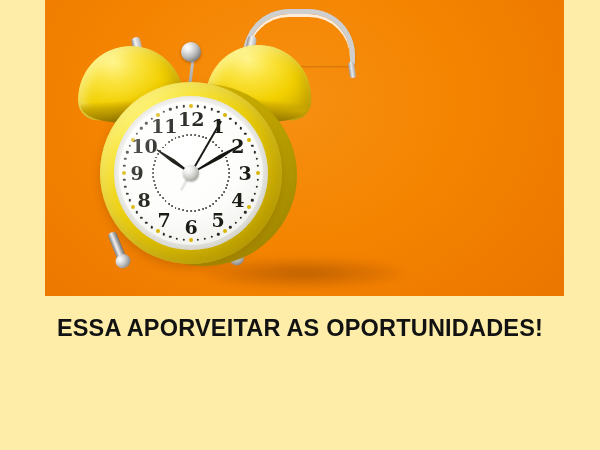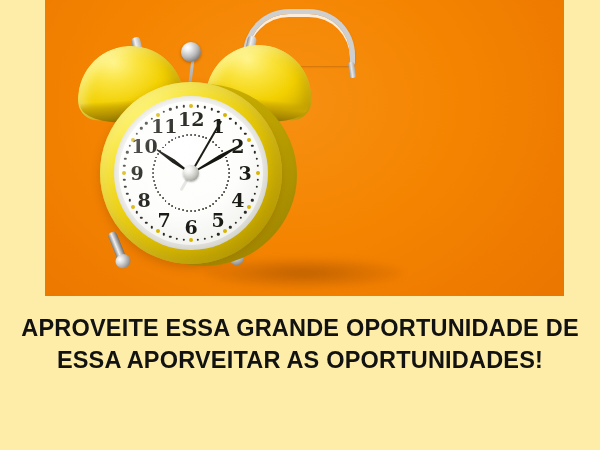"APROVEITE ESSA GRANDE OPORTUNIDADE DE" span.line { html: <span>APROVEITE ESSA GRANDE OPORTUNIDADE DE</span> -> none }
